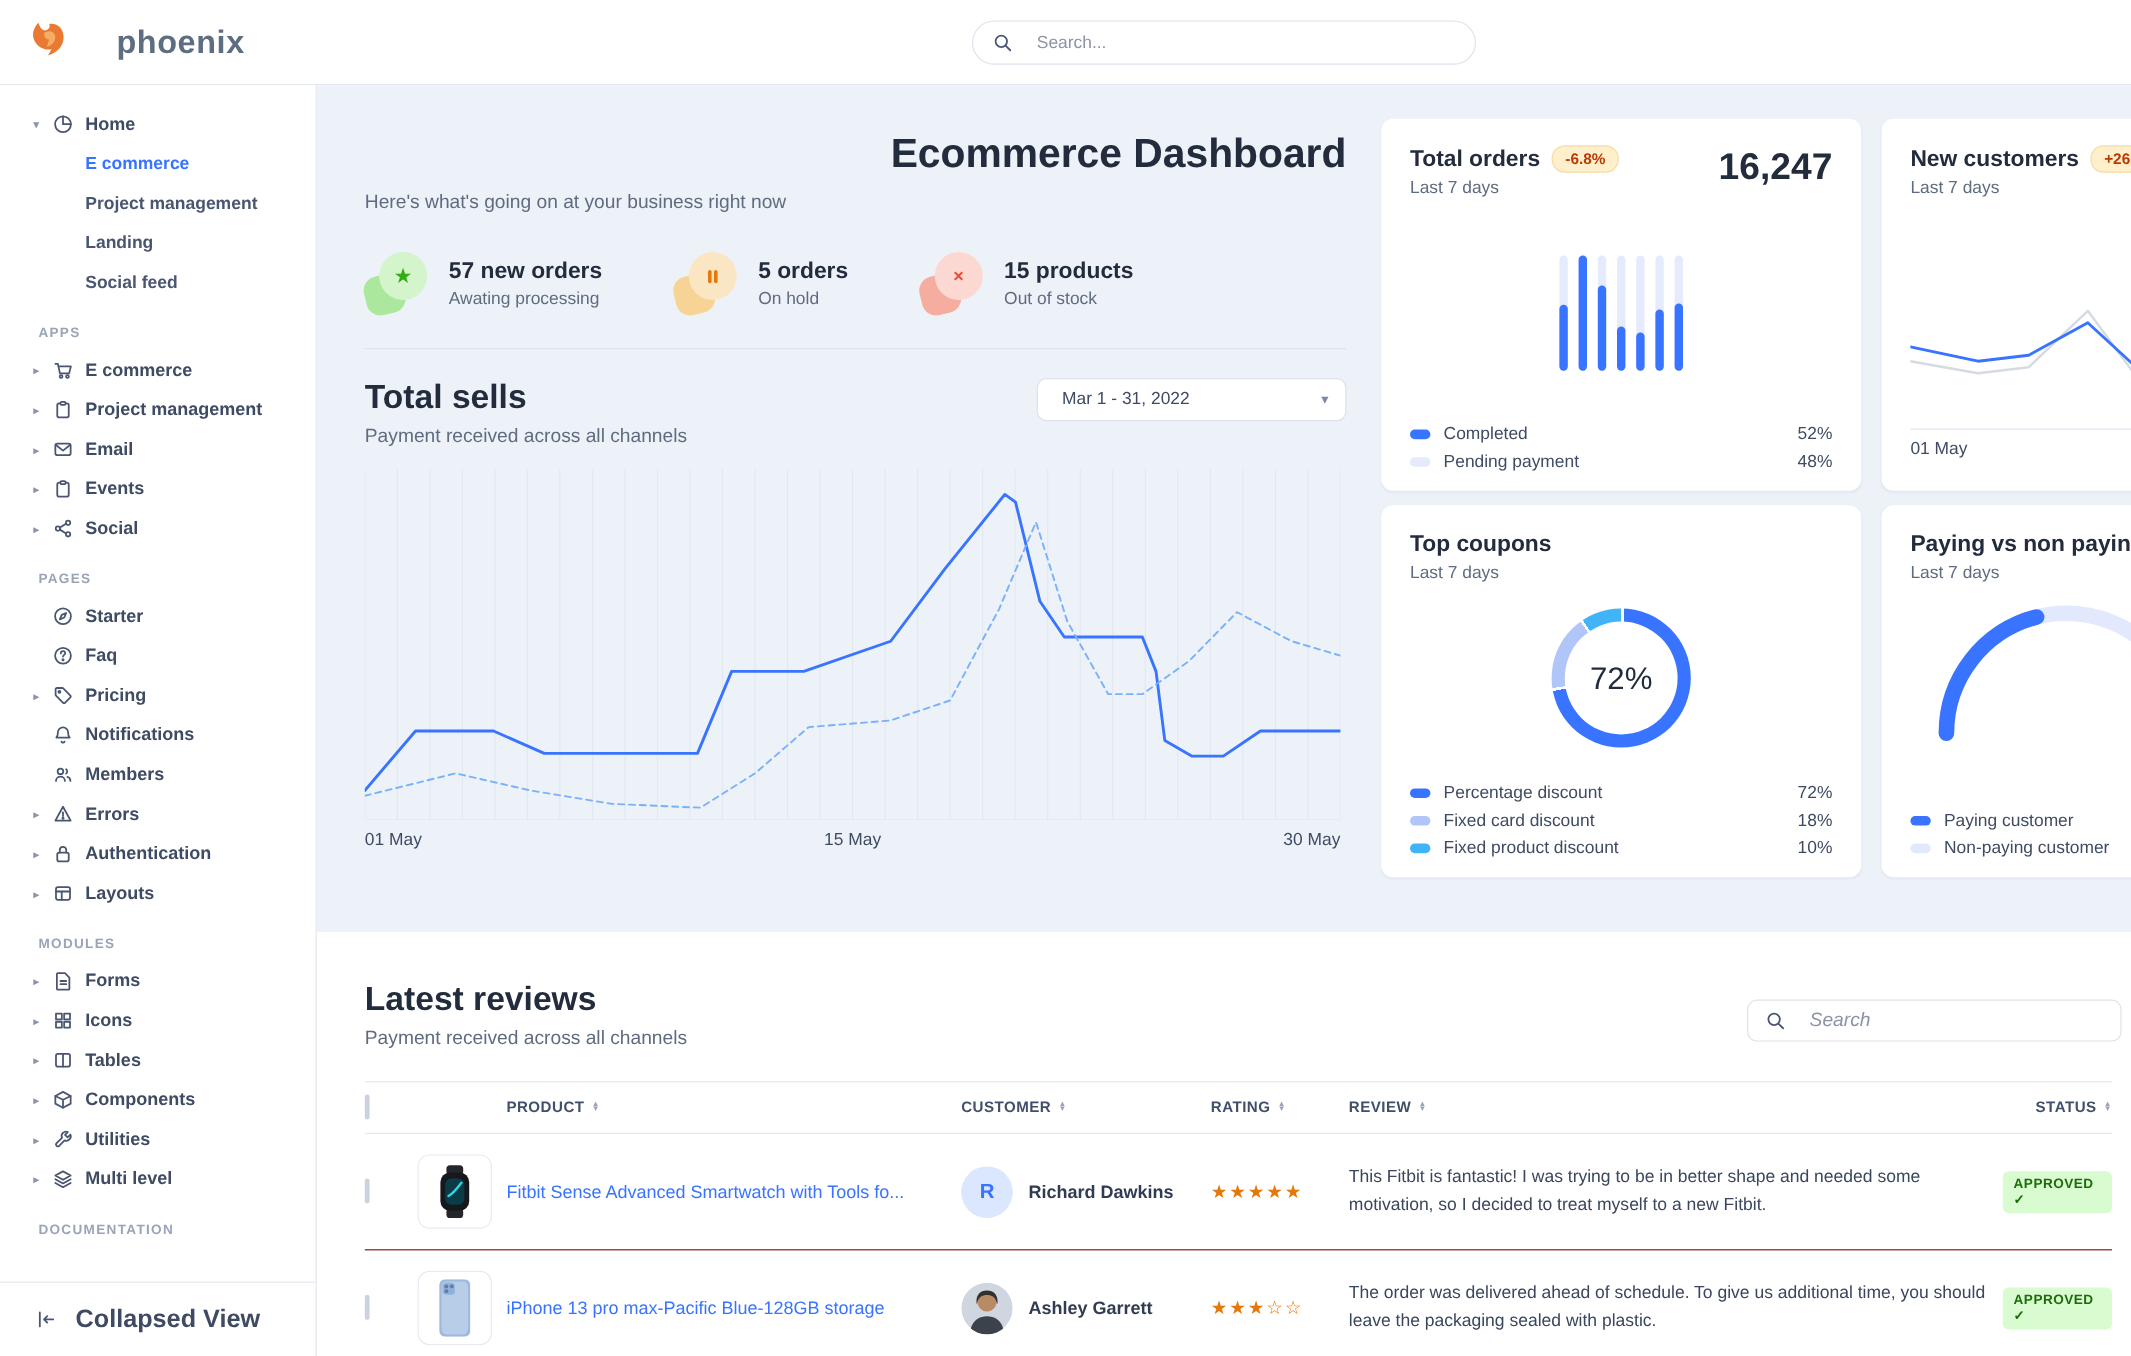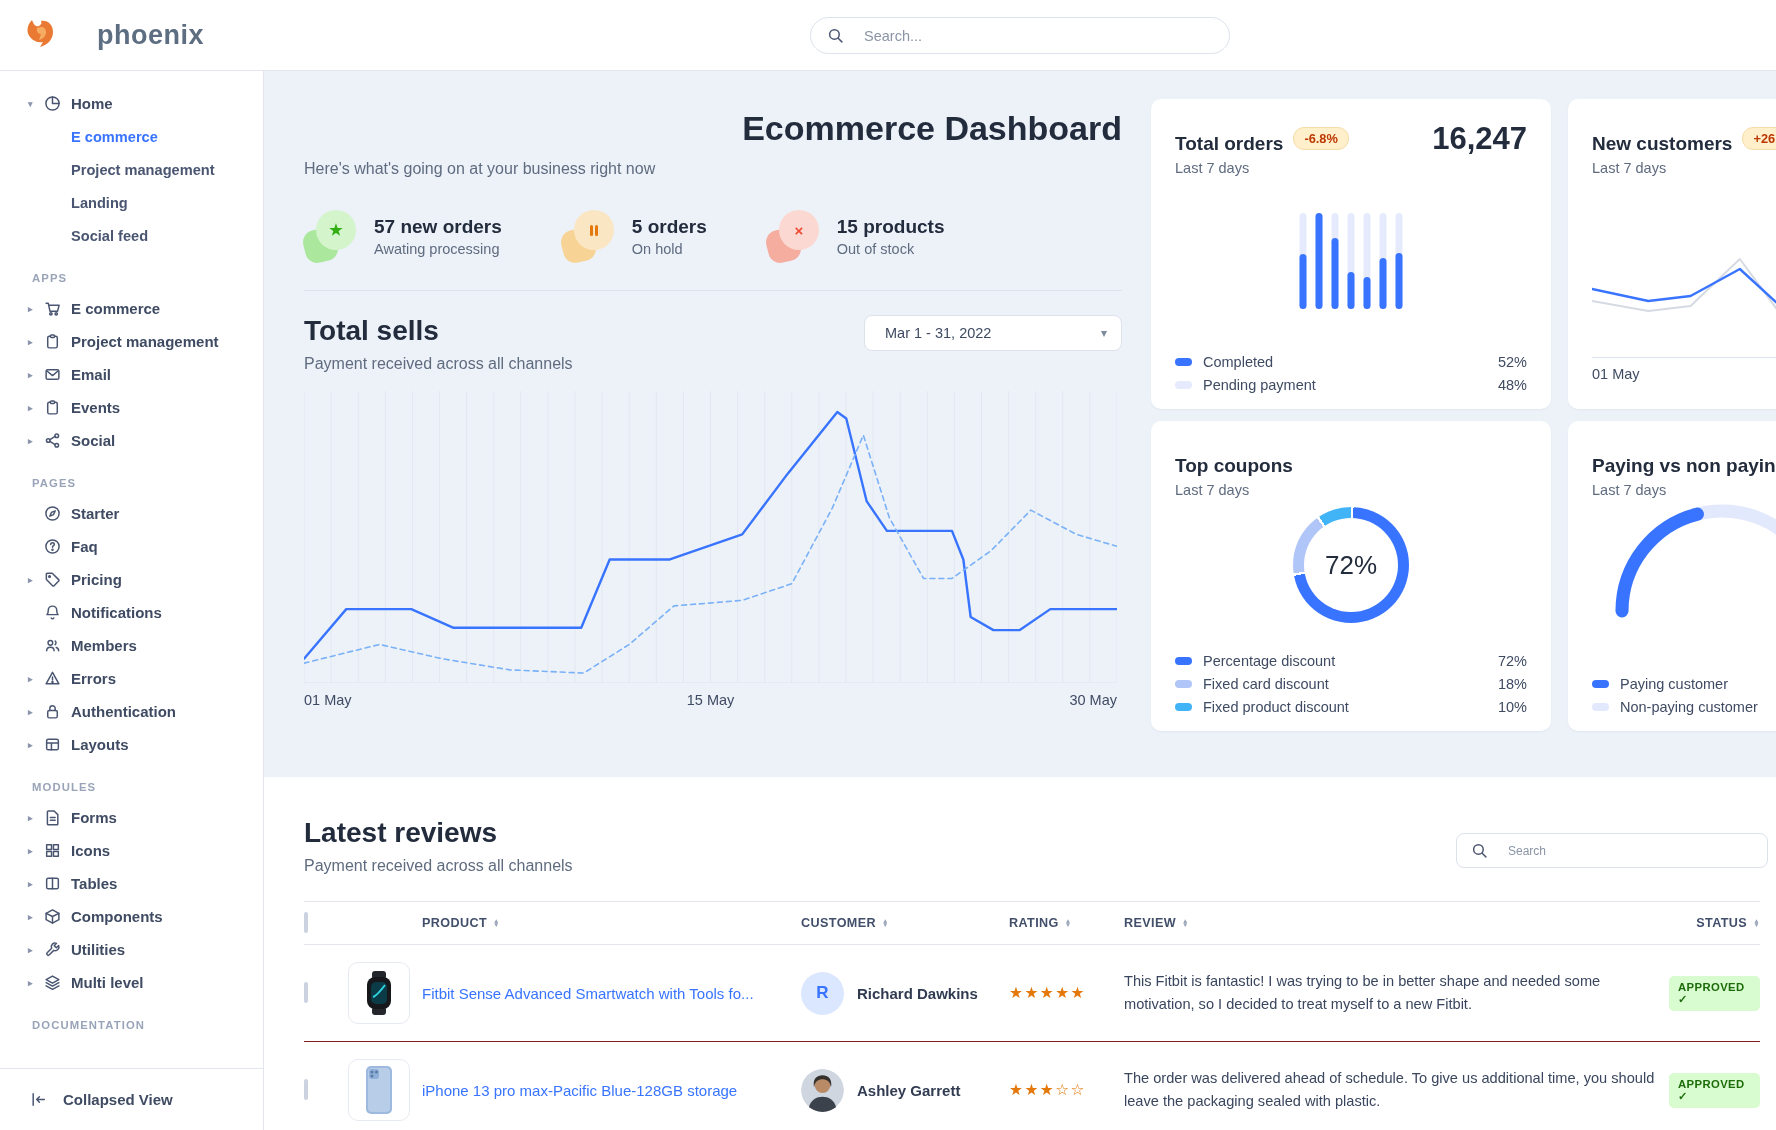"Total orders" .card-title { margin-top: 12px -> none }
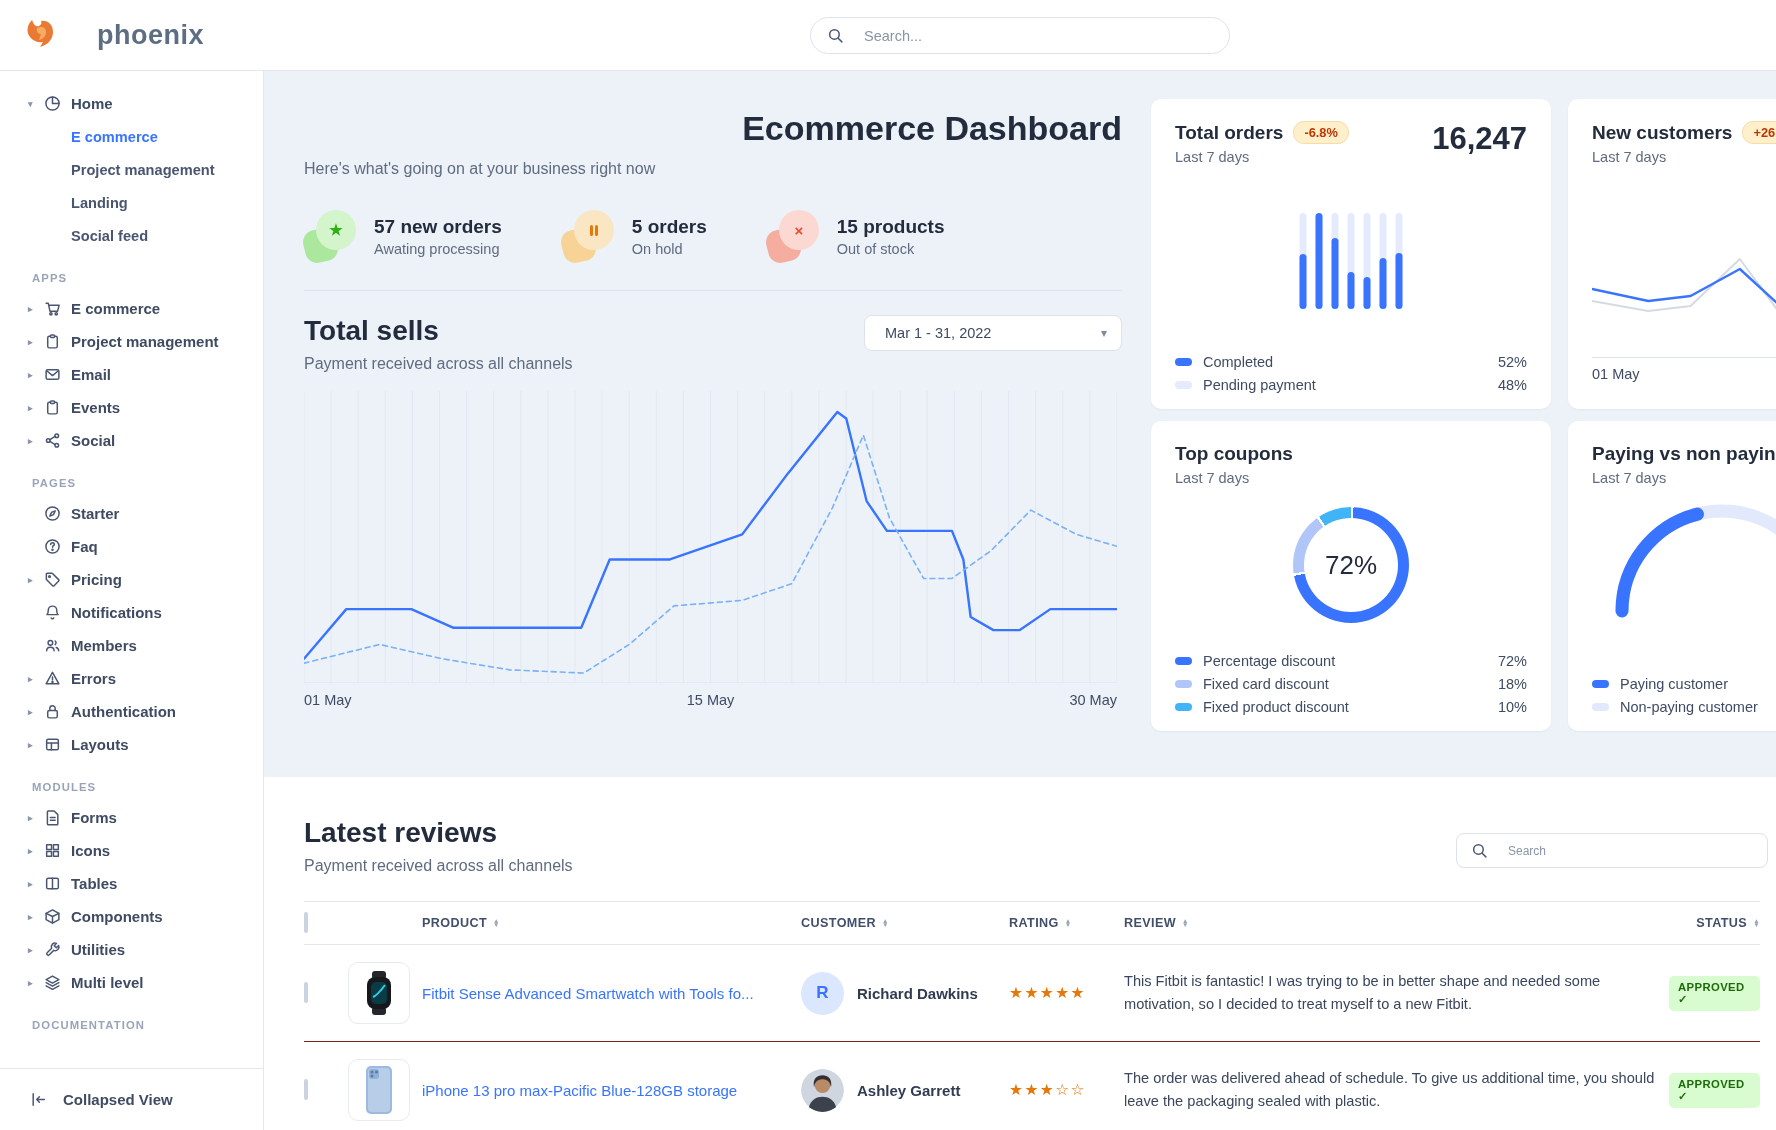"Search" .rev-search input { font-size: 12px -> 16px; font-style: none -> italic }
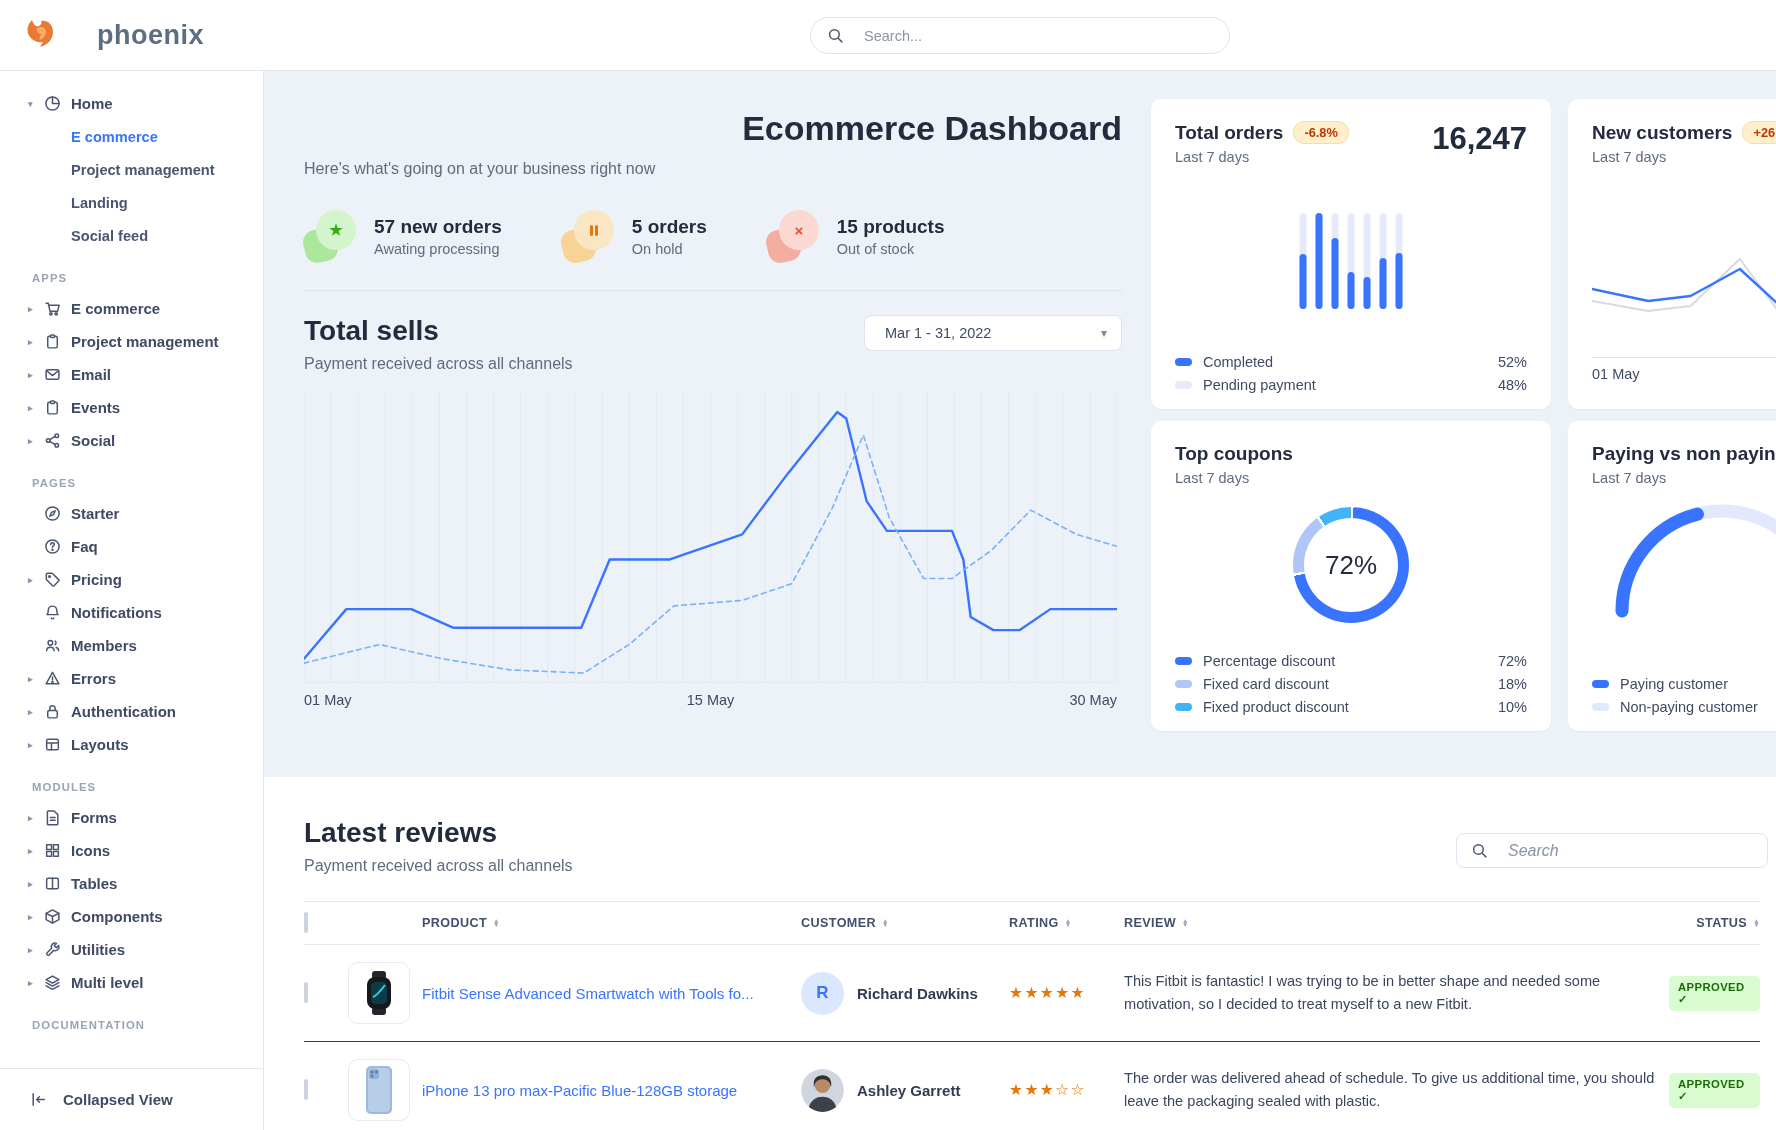"Collapsed View" .side-bottom { font-size: 15px -> 21px }
